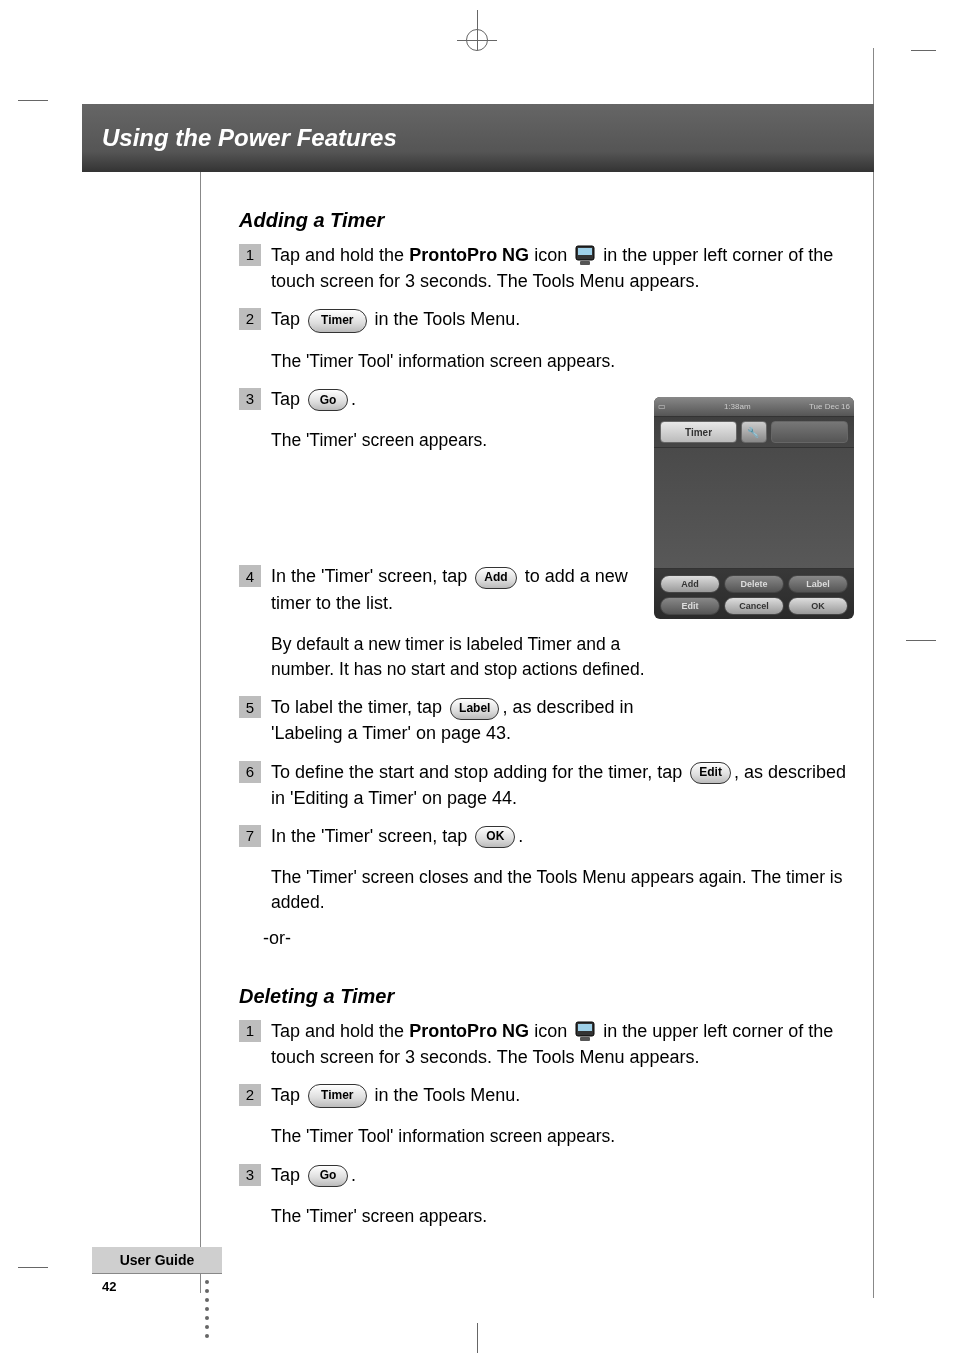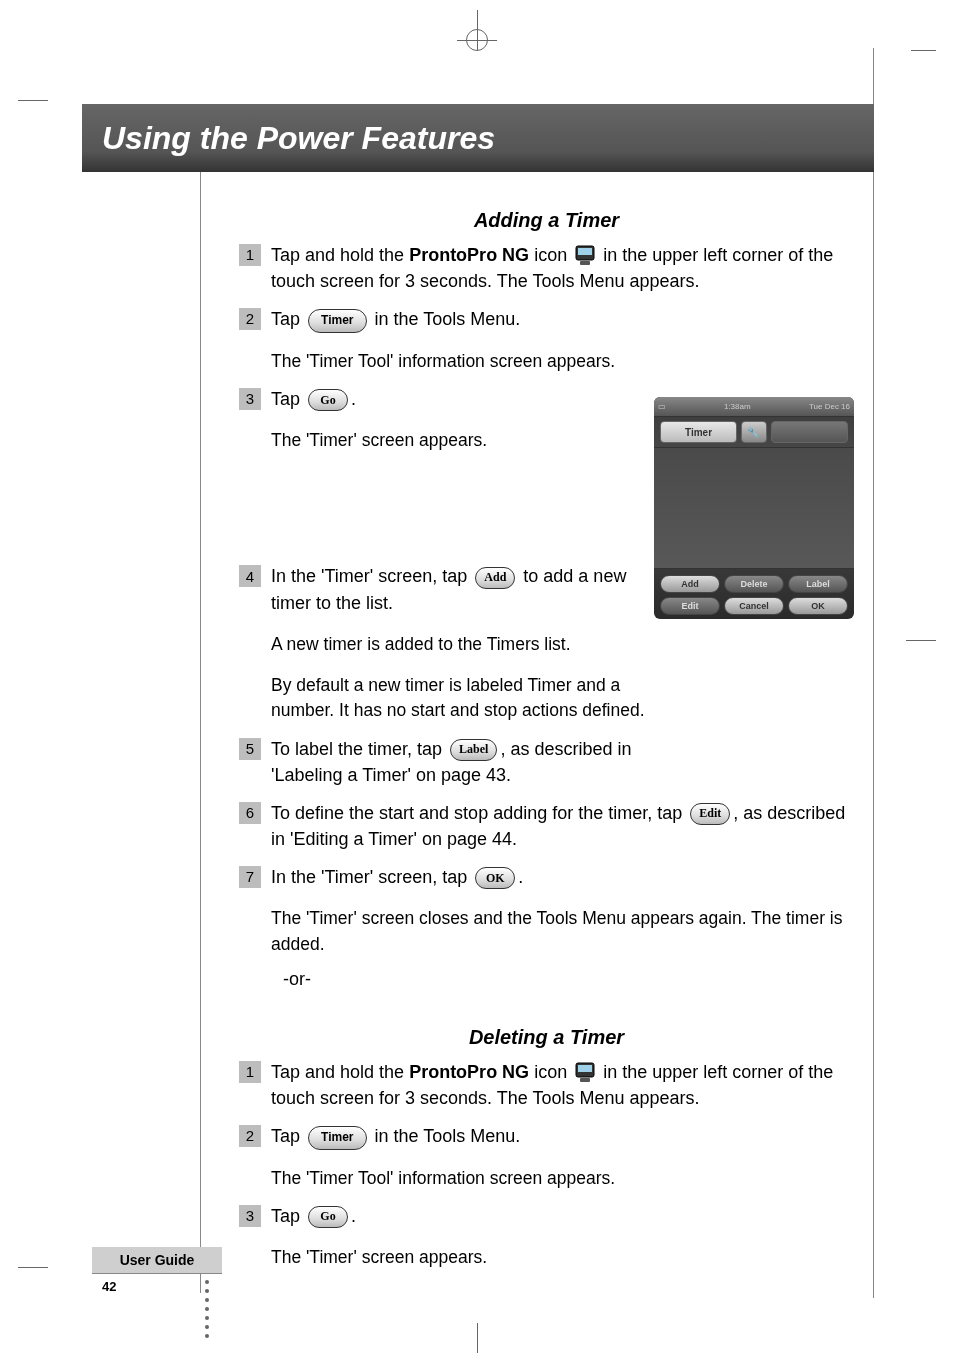"Using the Power Features" .header-title { font-size: 32px -> 24px }
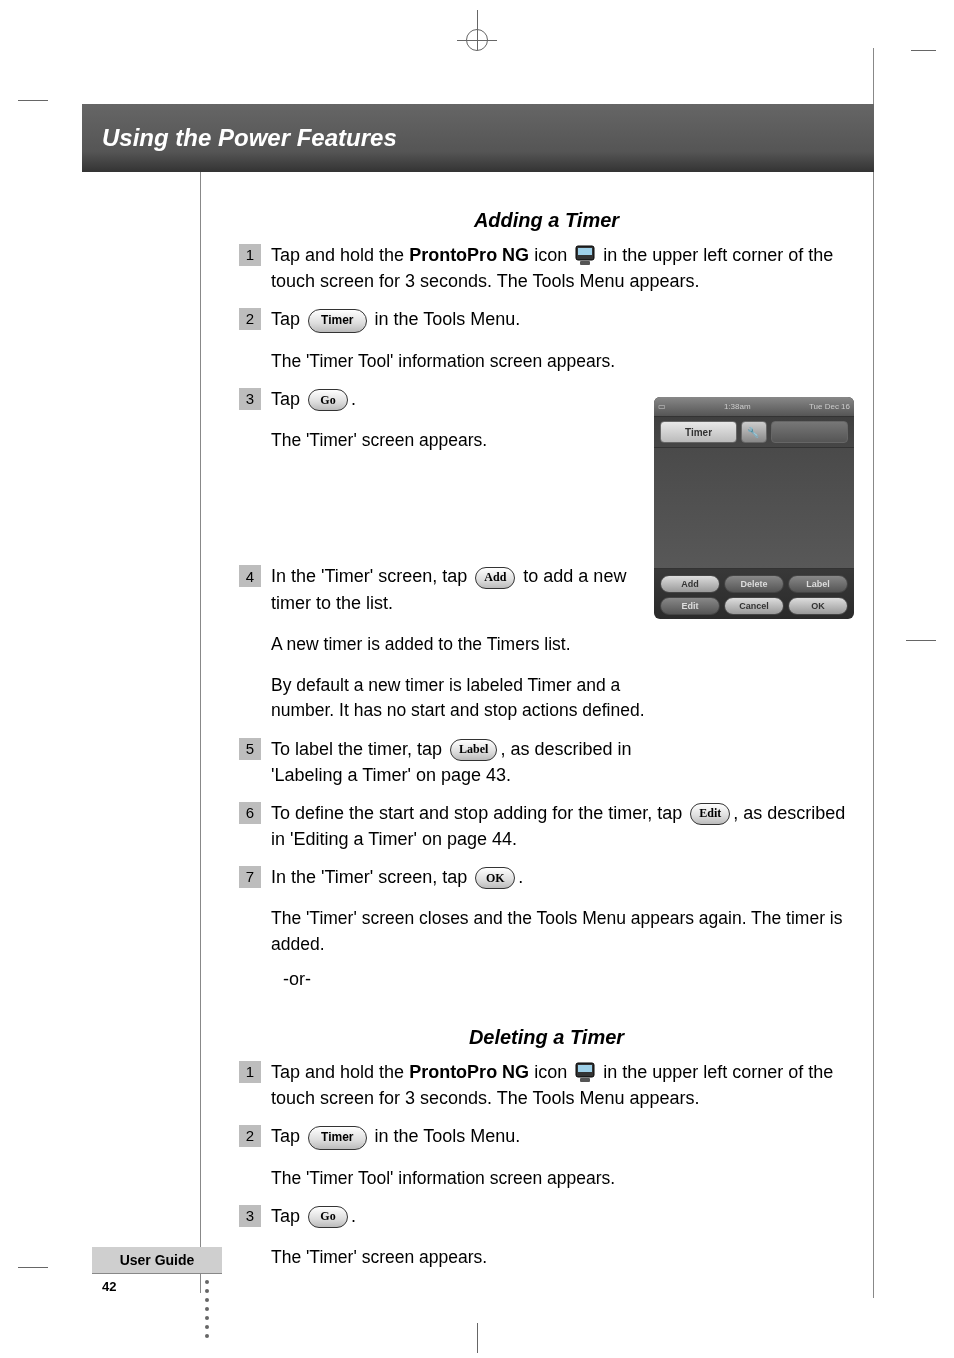"Adding a Timer" .sub-head { text-align: center -> none }
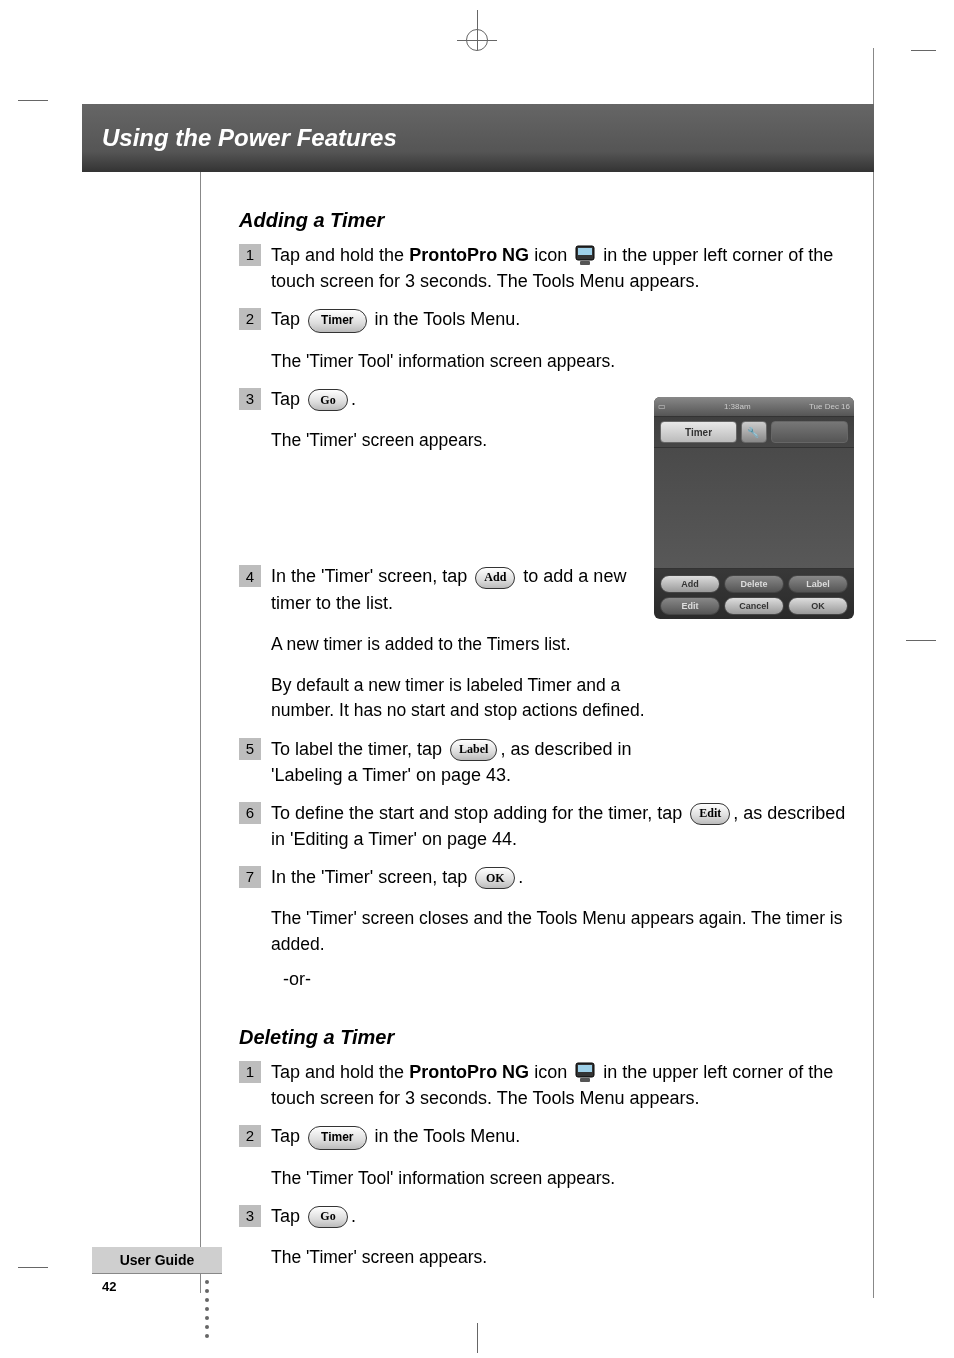"Go" .btn.small { font-family: Liberation Serif, serif -> none }
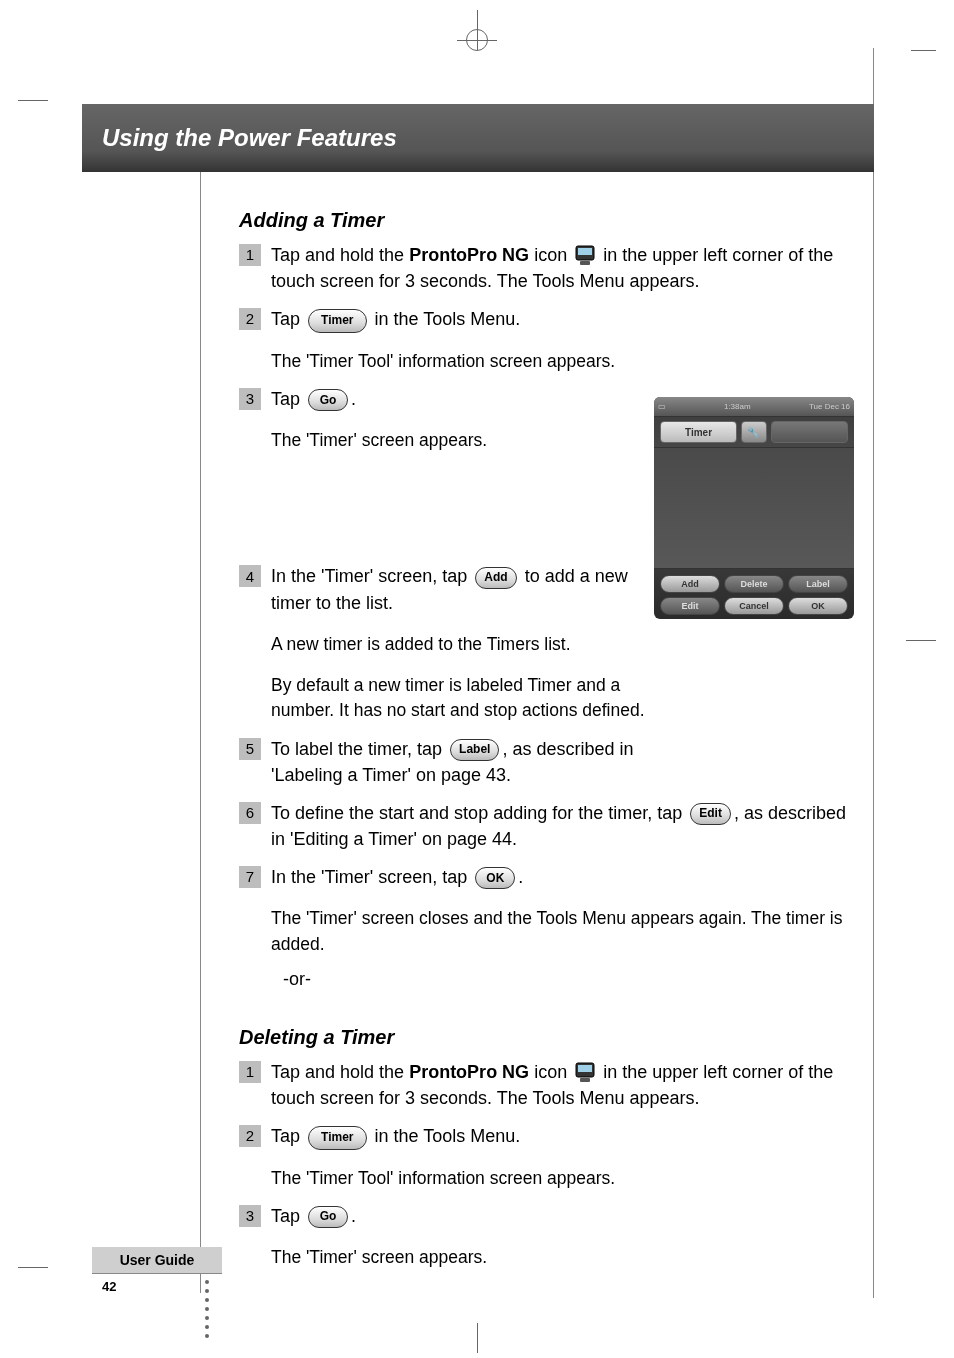"A new timer is added" div.step-sub { html: <div>A new timer is added to the Timers list.</div> -> none }
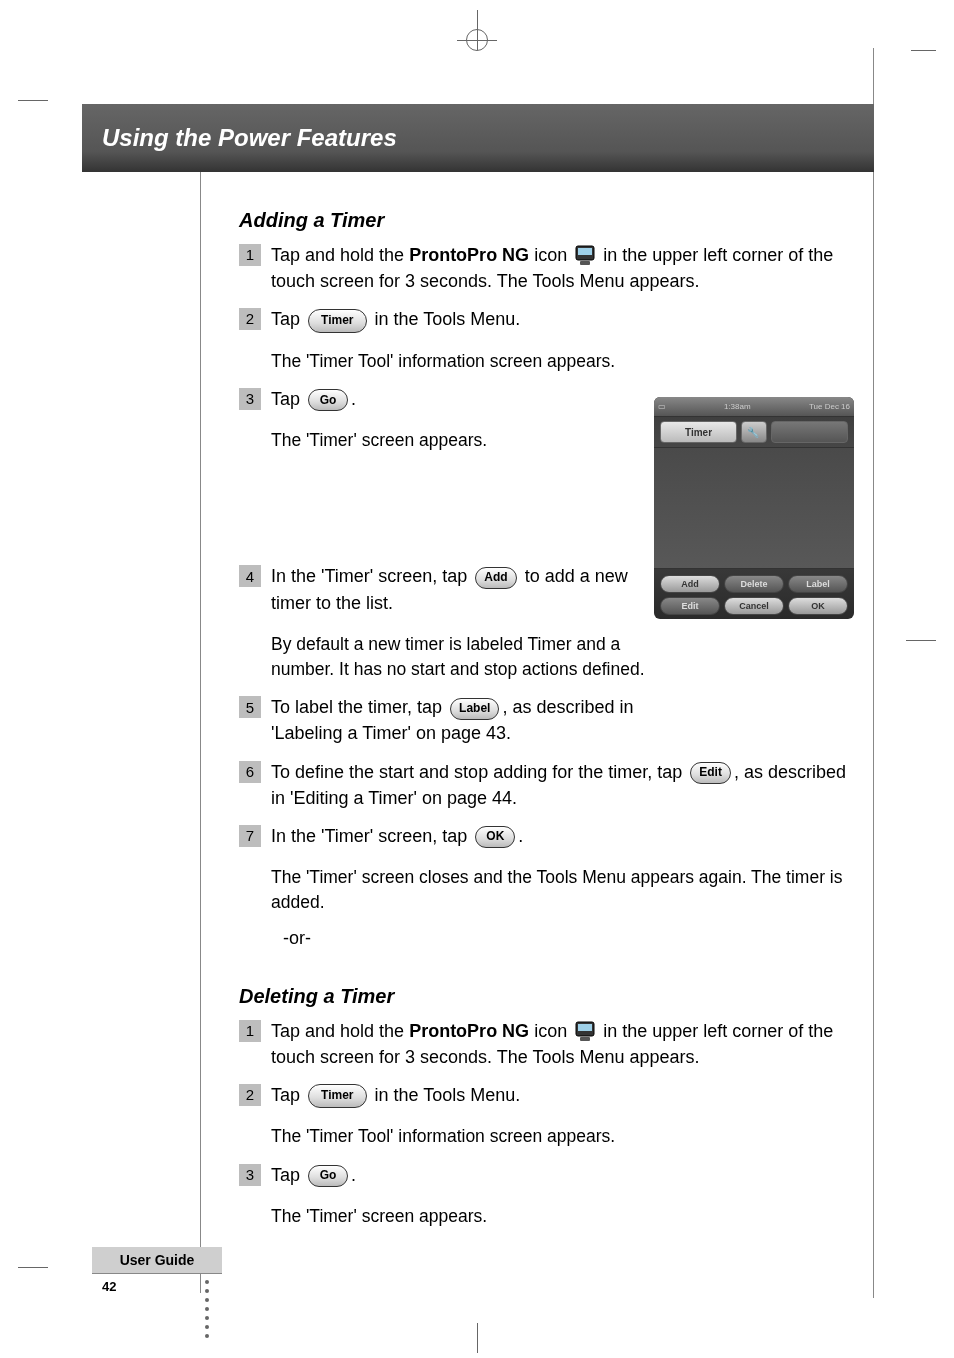"-or-" .or-line { margin: 12px 0 12px 44px -> 12px 0 12px 24px }
